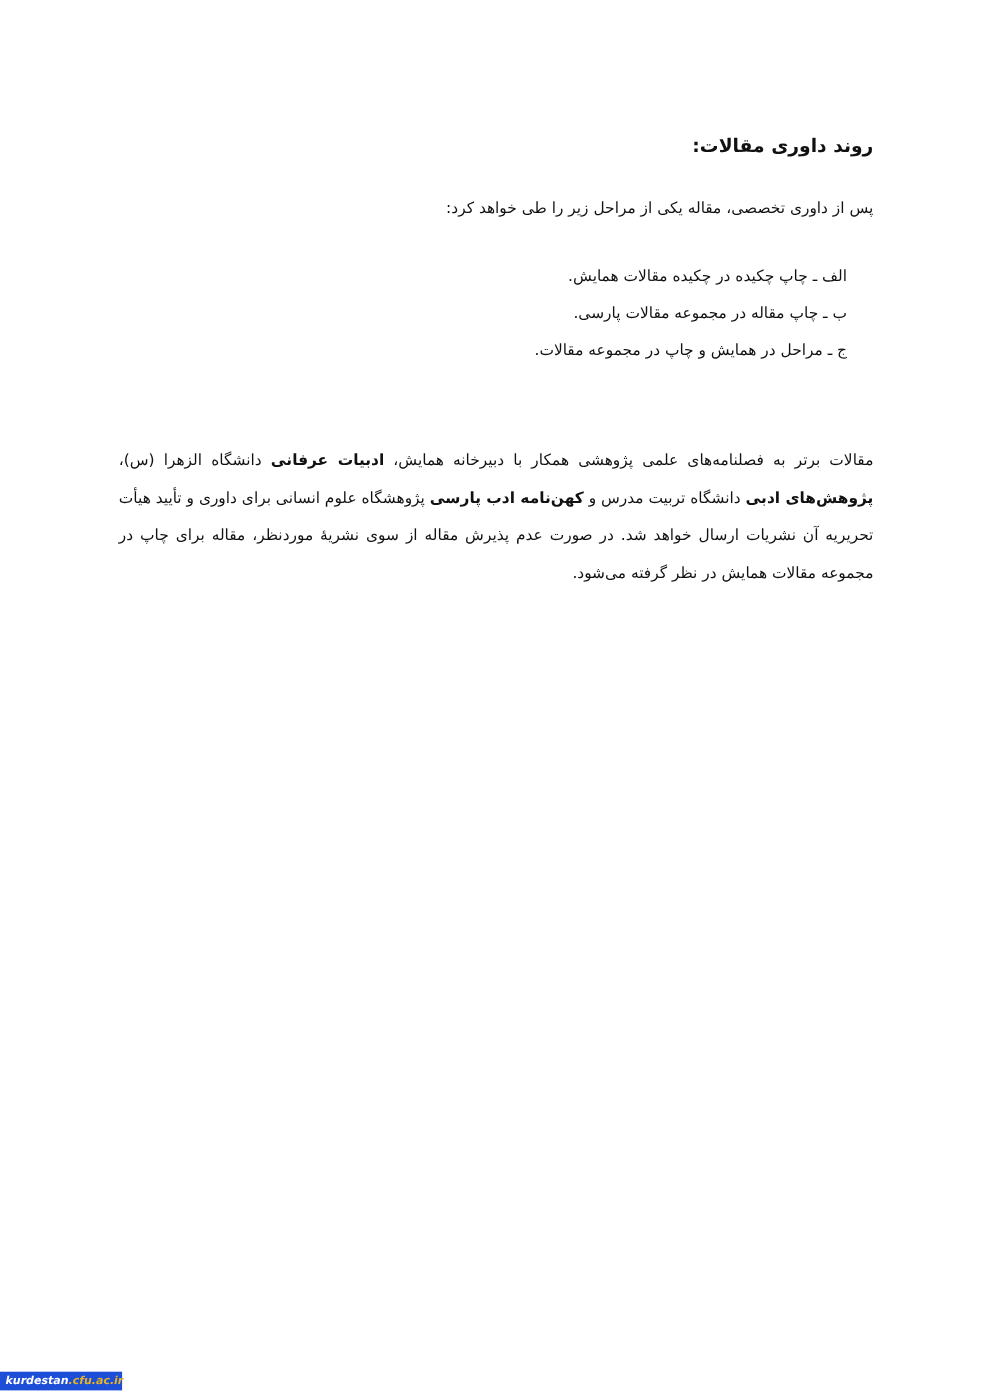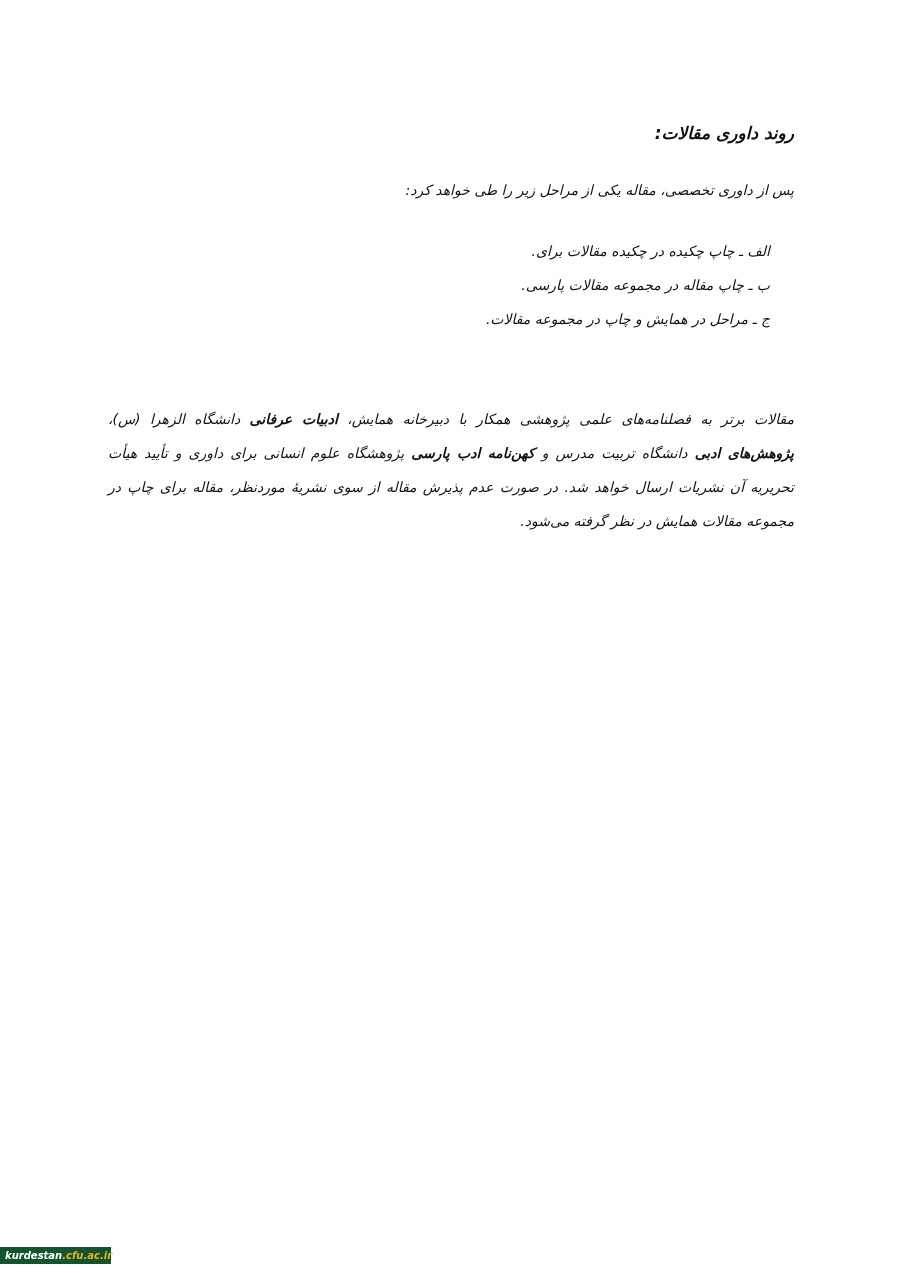"روند داوری مقالات:" .page { font-style: italic -> none }
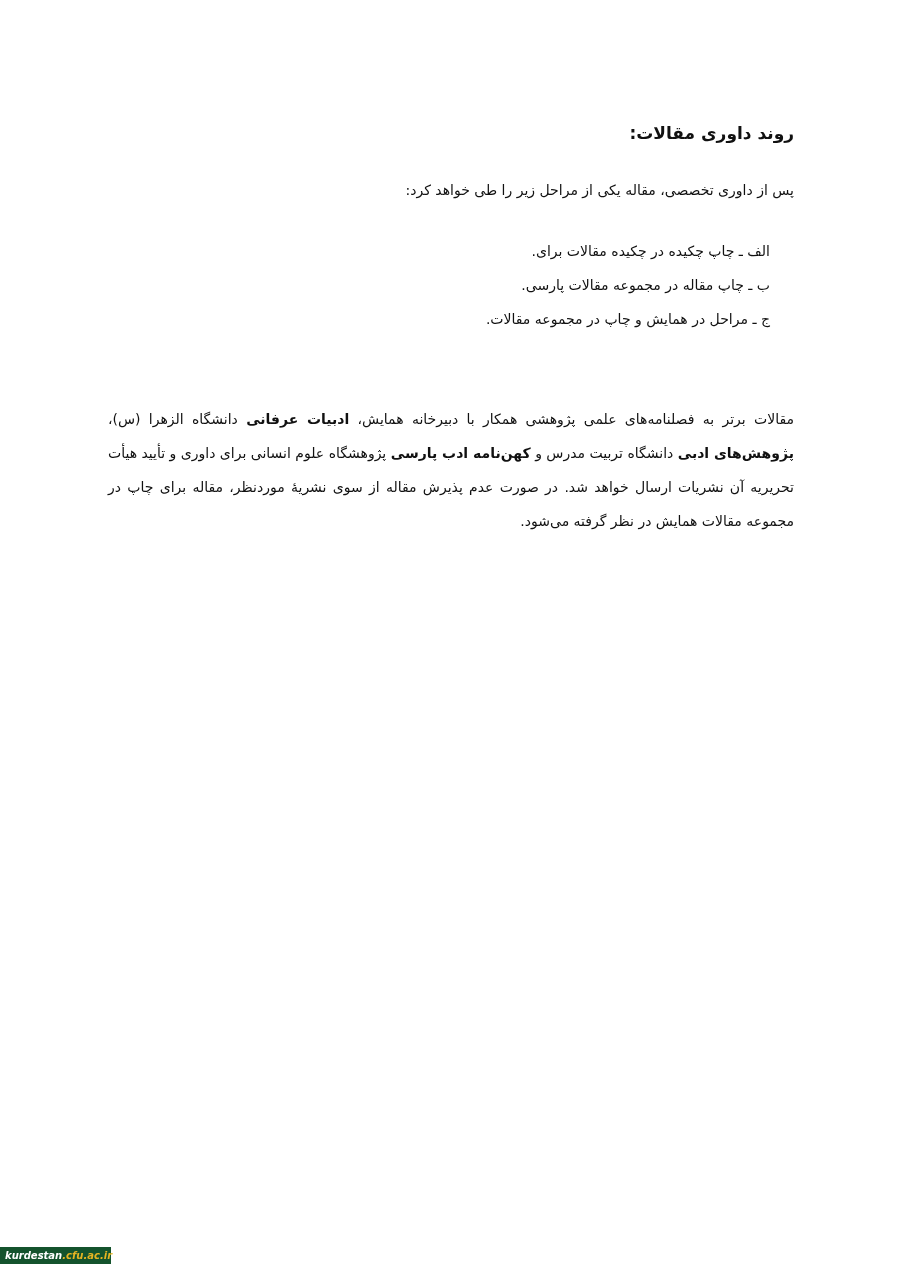"الف ـ چاپ چکیده در" li { text: برای -> همایش }
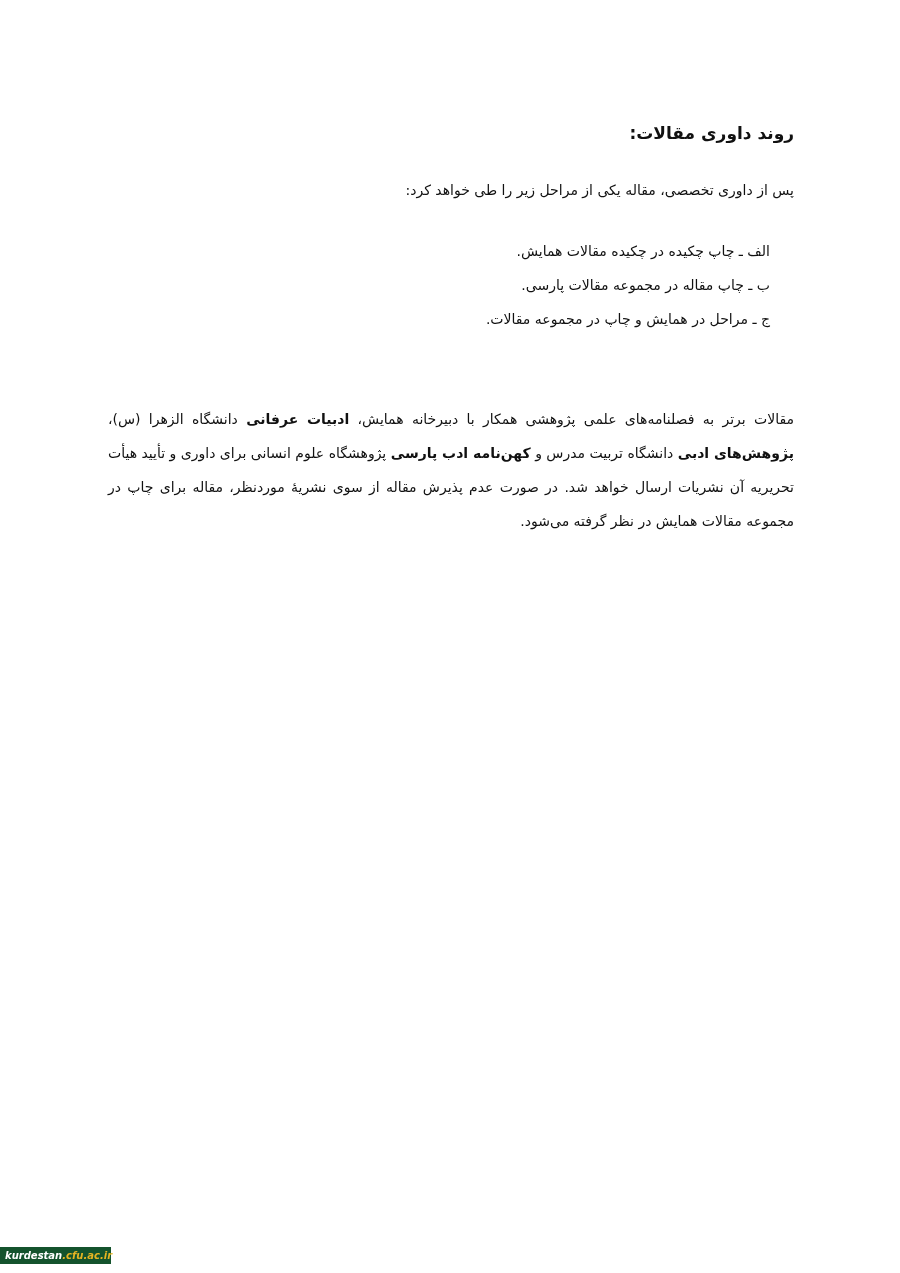"kurdestan.cfu.ac.ir" .watermark { background: #14532d -> #1d4ed8 }
